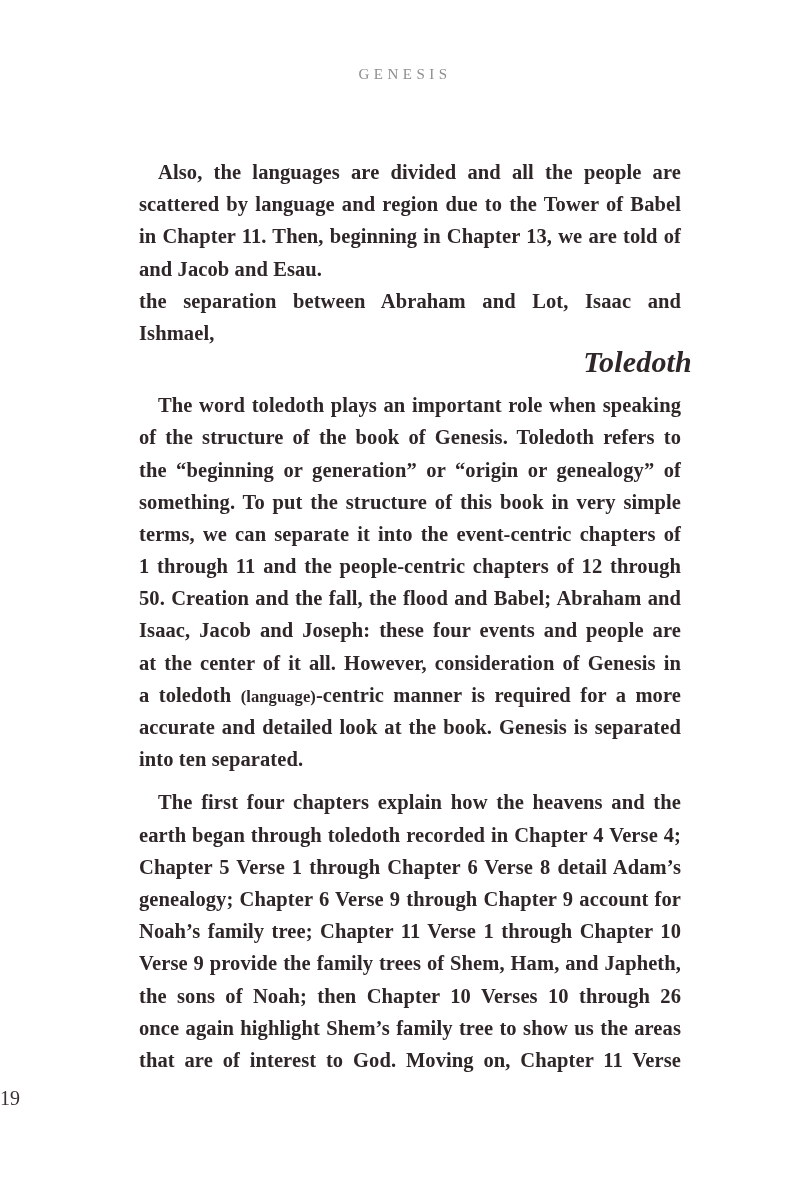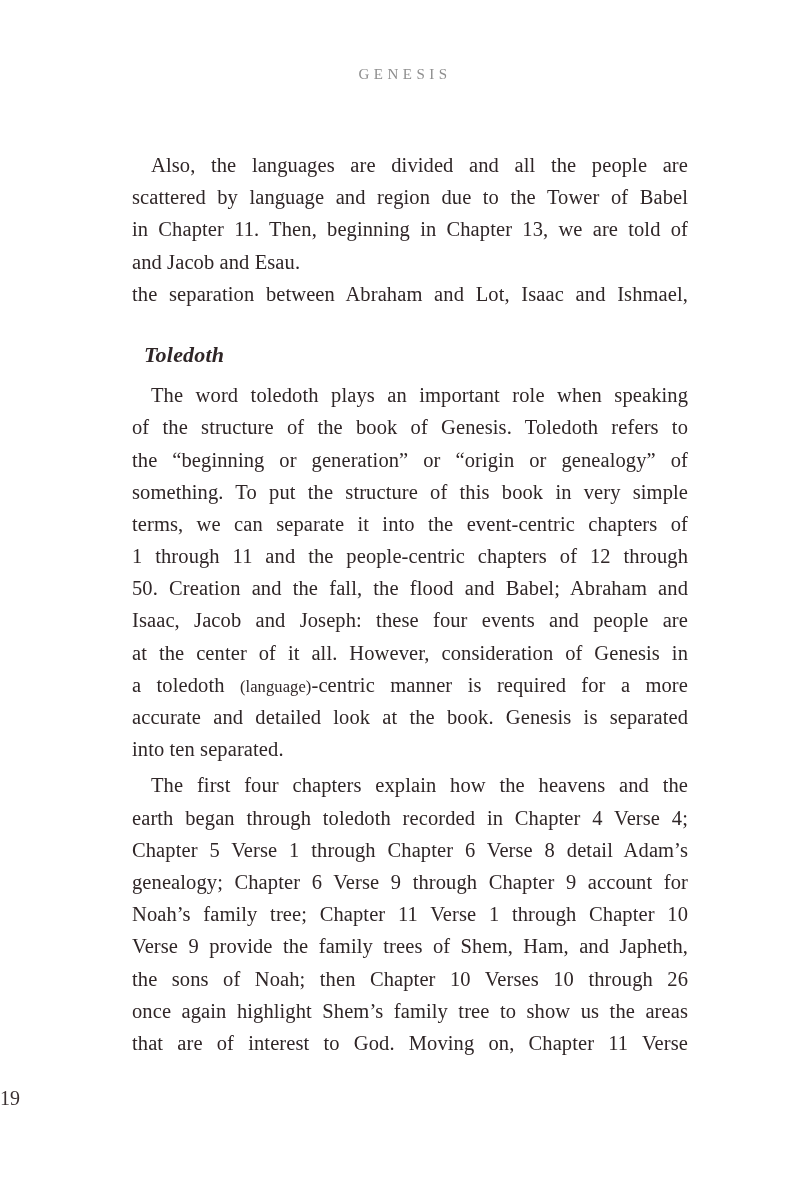"Also, the languages are divided" .paragraph { font-weight: none -> bold; margin: 4px -> 11px }
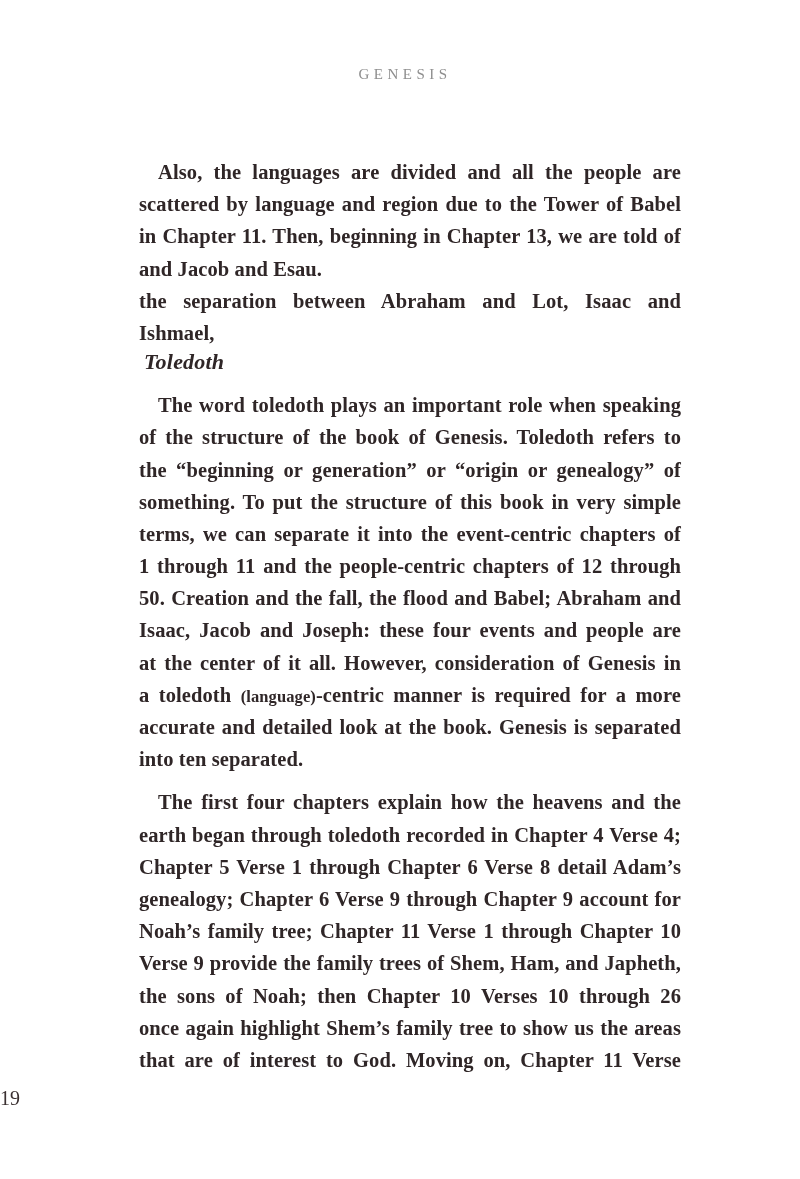"Toledoth" .heading { font-size: 22px -> 30px; text-align: none -> right }
